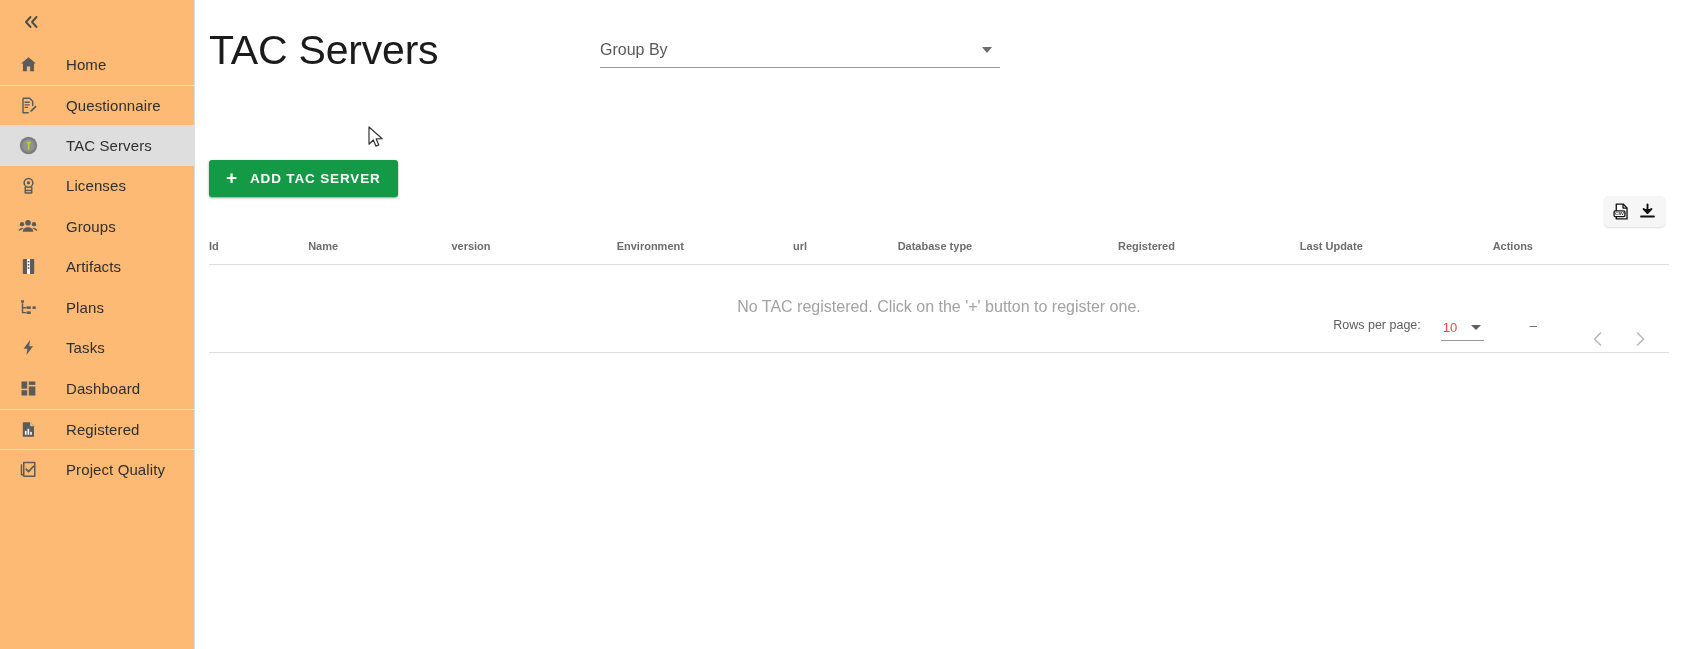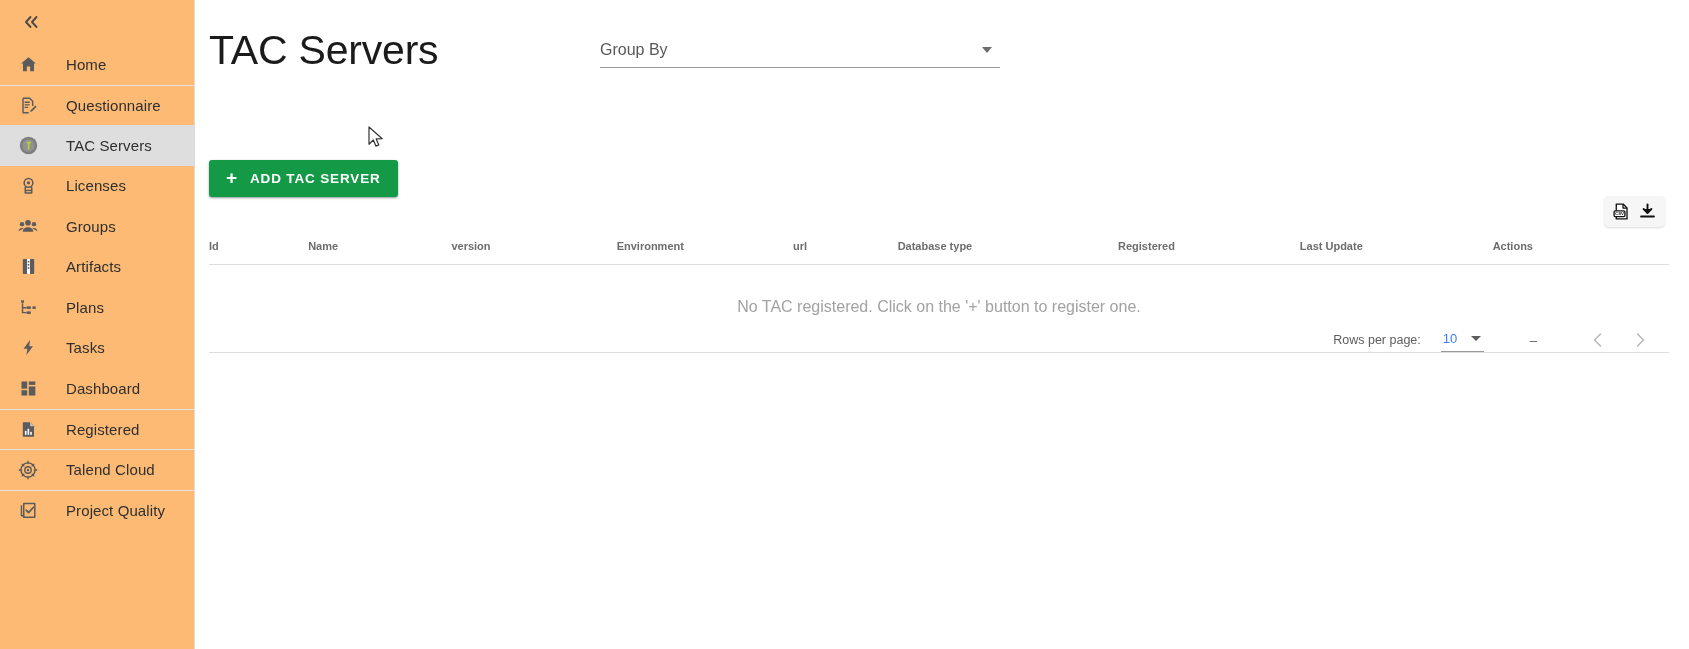"Rows per page:" .pagination { align-items: center -> flex-start }
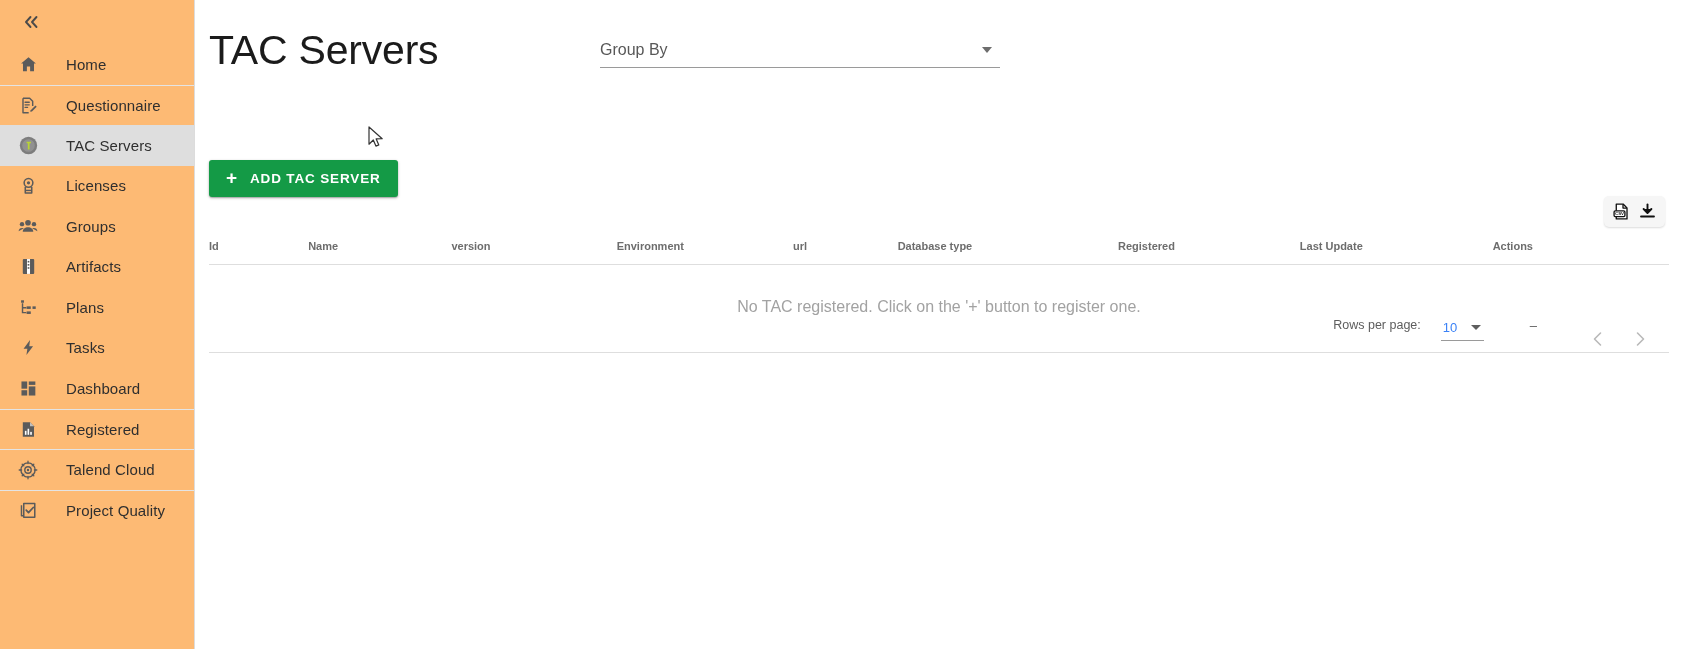"10" .rows-value { color: #3b82f6 -> #ef4444 }
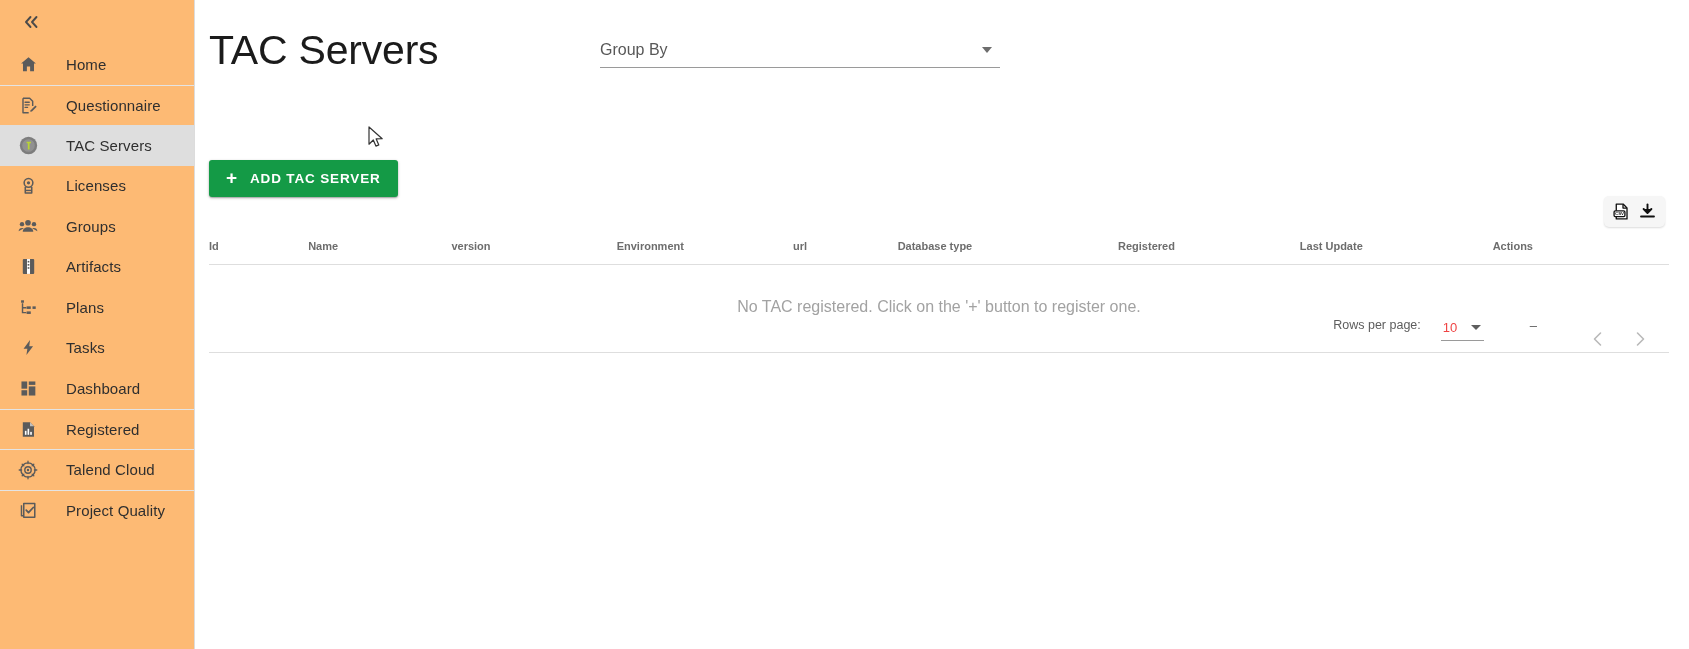"Talend Cloud" div.nav-item { html: <div> <span> <svg> <circle></circle> <circle></circle> <circle></circle> <path></path> </svg> </span> <span>Talend Cloud</span> </div> -> none }
